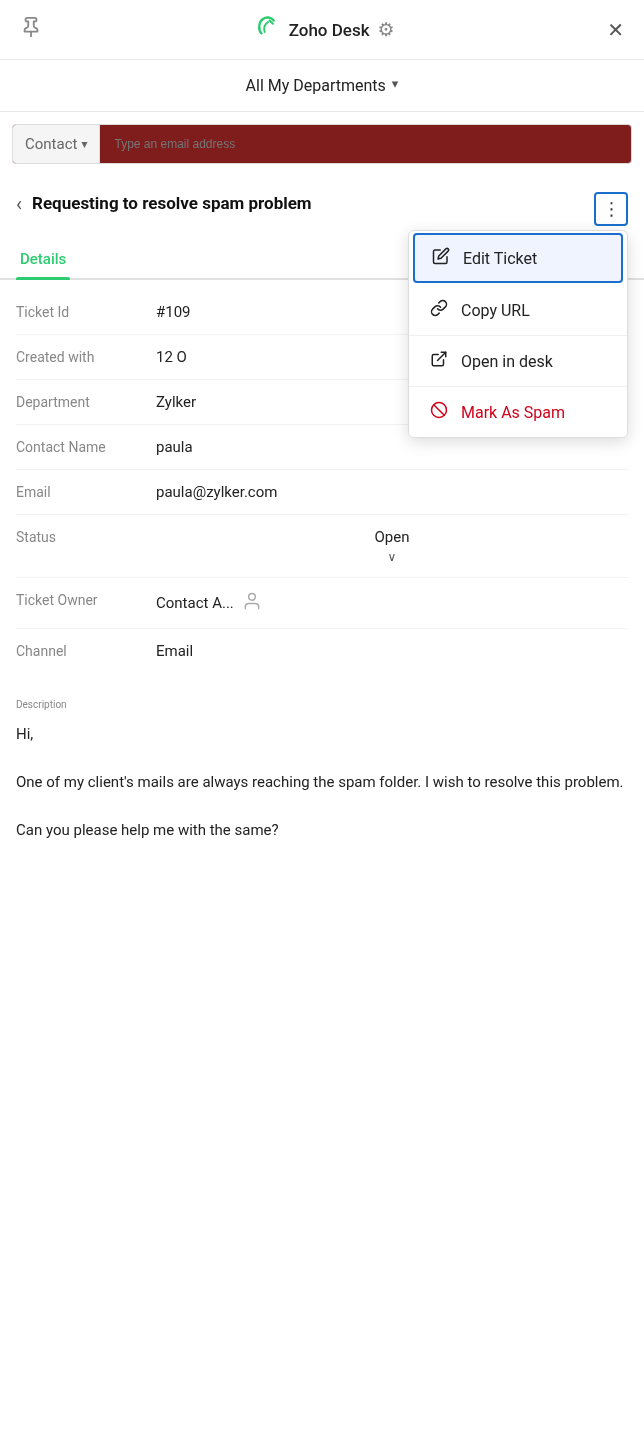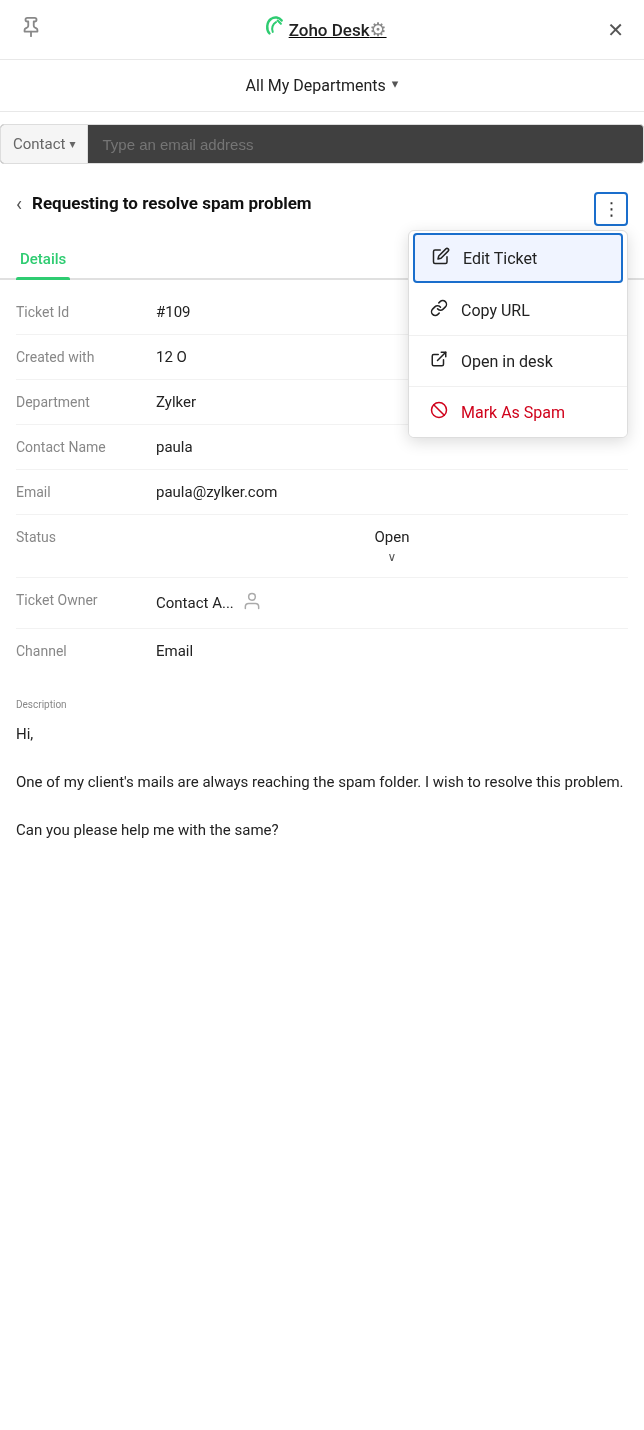"Zoho Desk" .top-bar-center { gap: none -> 8px; text-decoration: underline -> none }
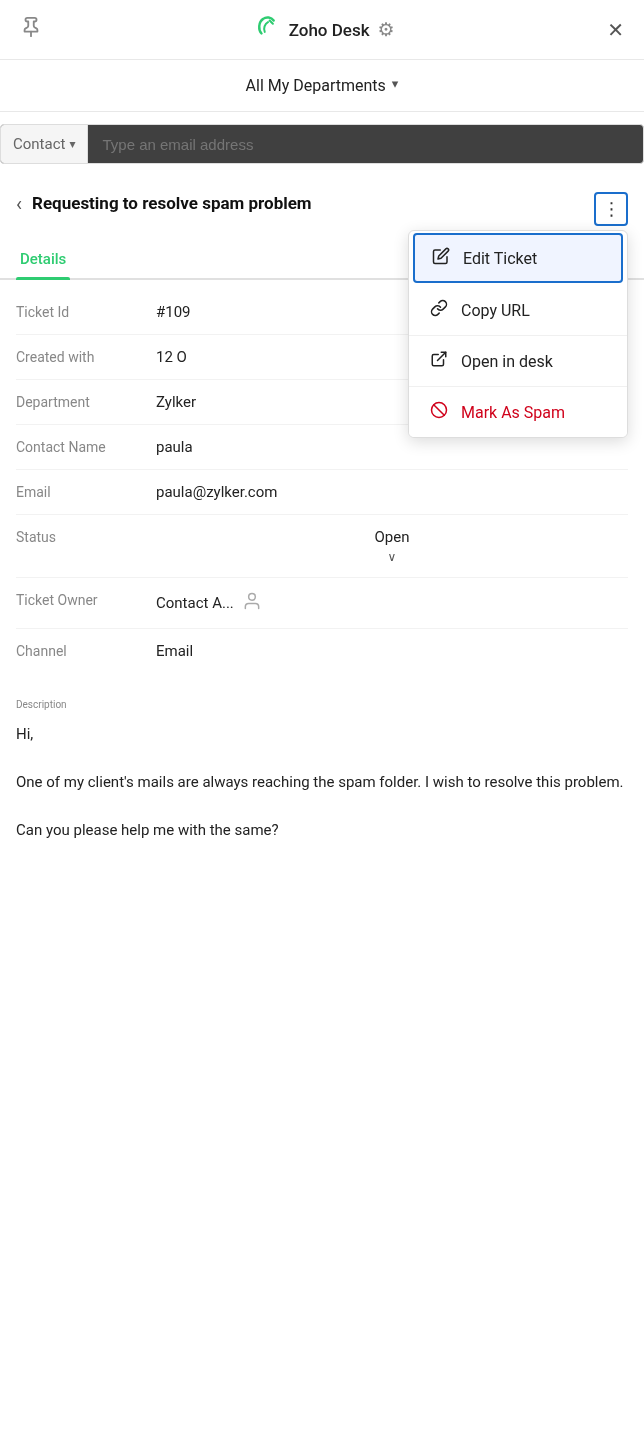"Contact" .search-bar { background: #404040 -> #7f1d1d; margin: 12px 0 -> 12px 12px }
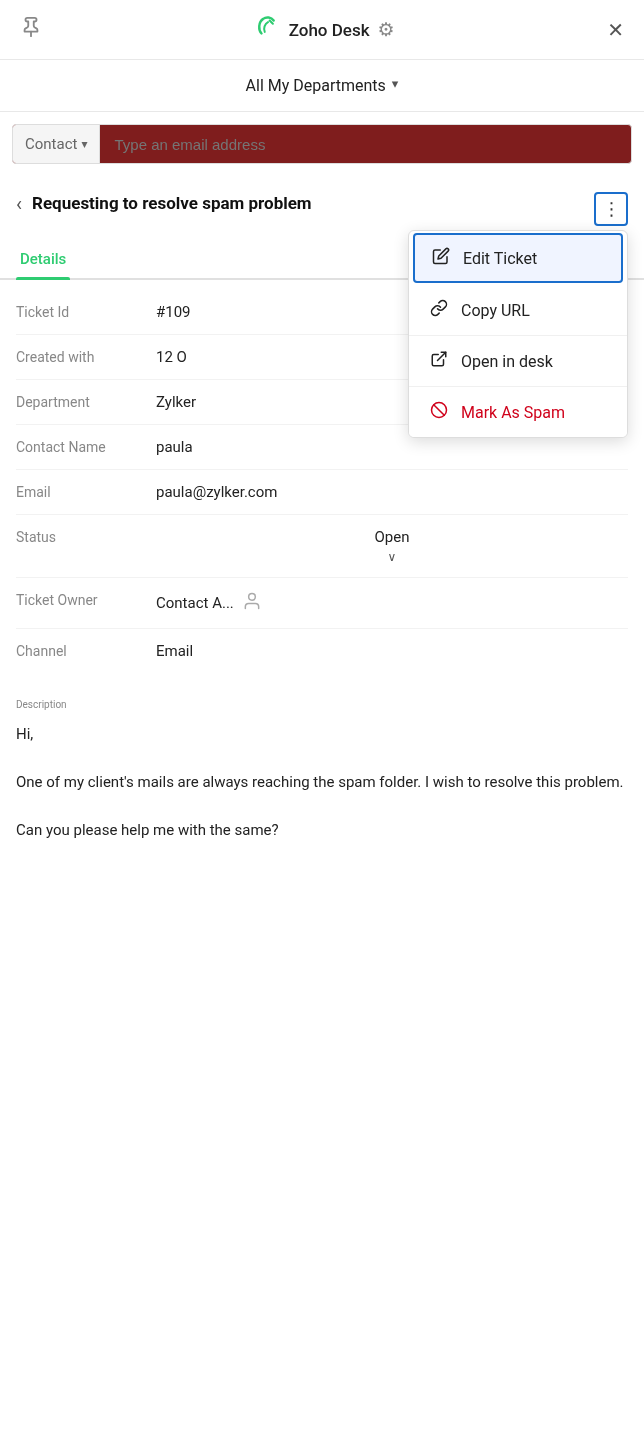"Type an email address" .search-input { font-size: 15px -> 12px }
